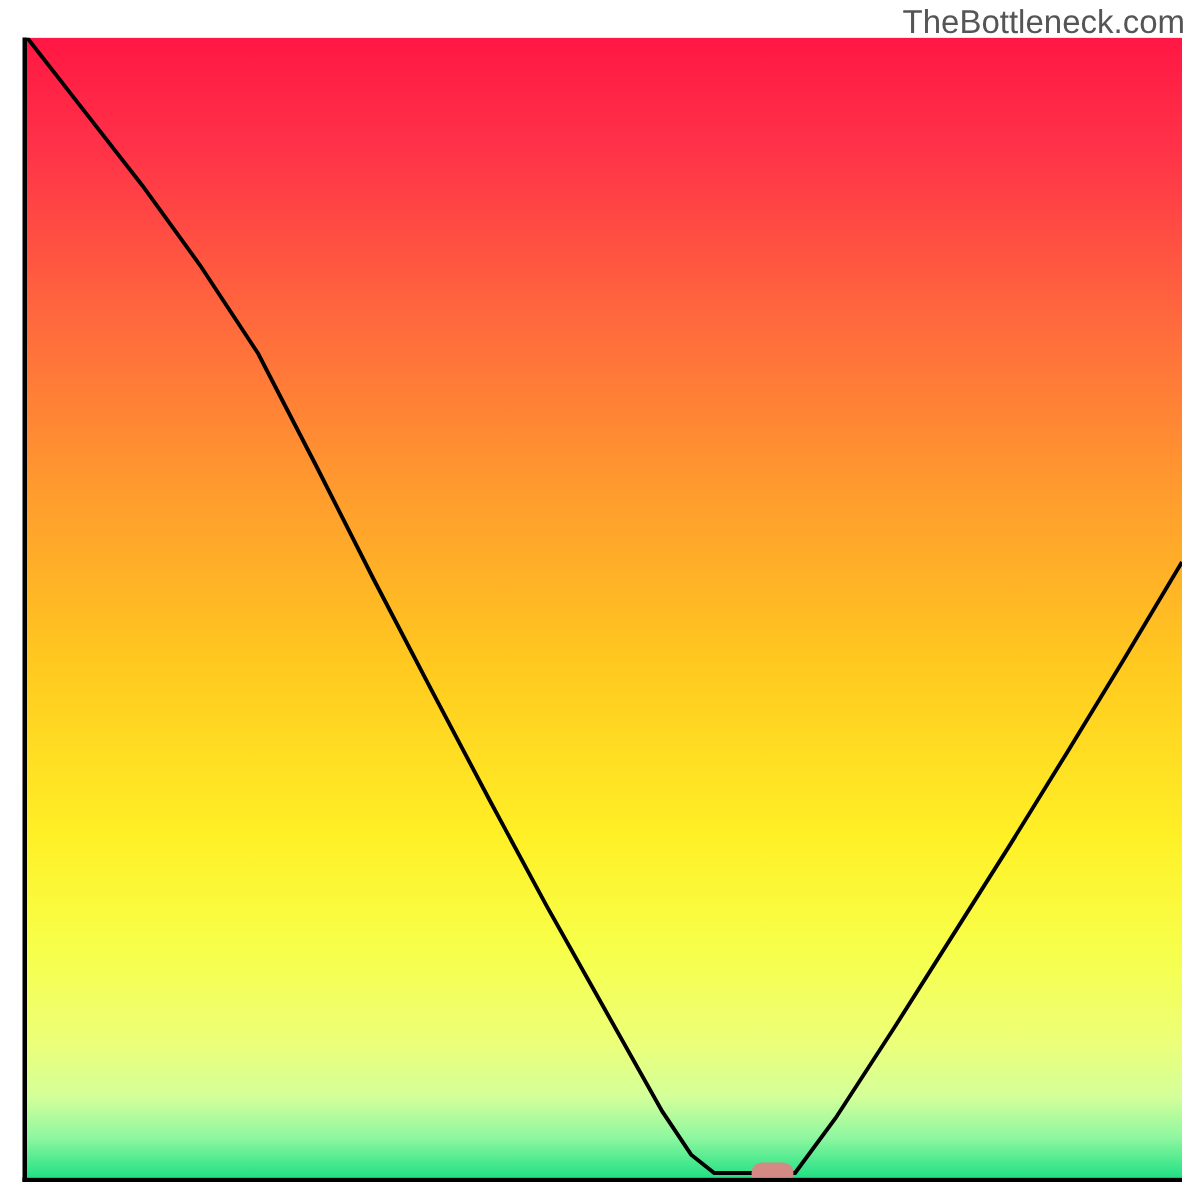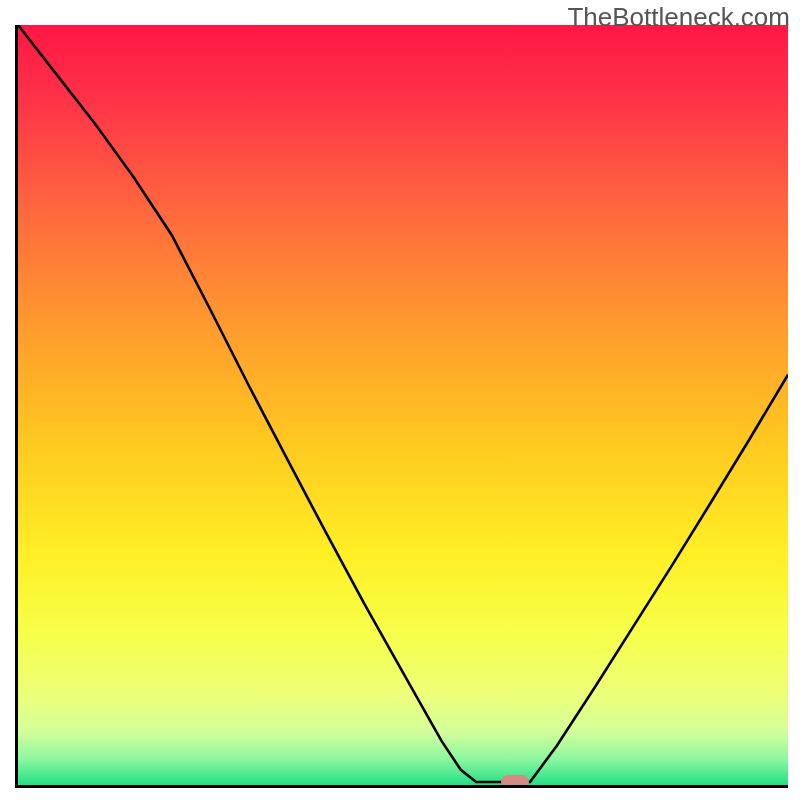"TheBottleneck.com" .watermark { font-size: 26px -> 22px }
